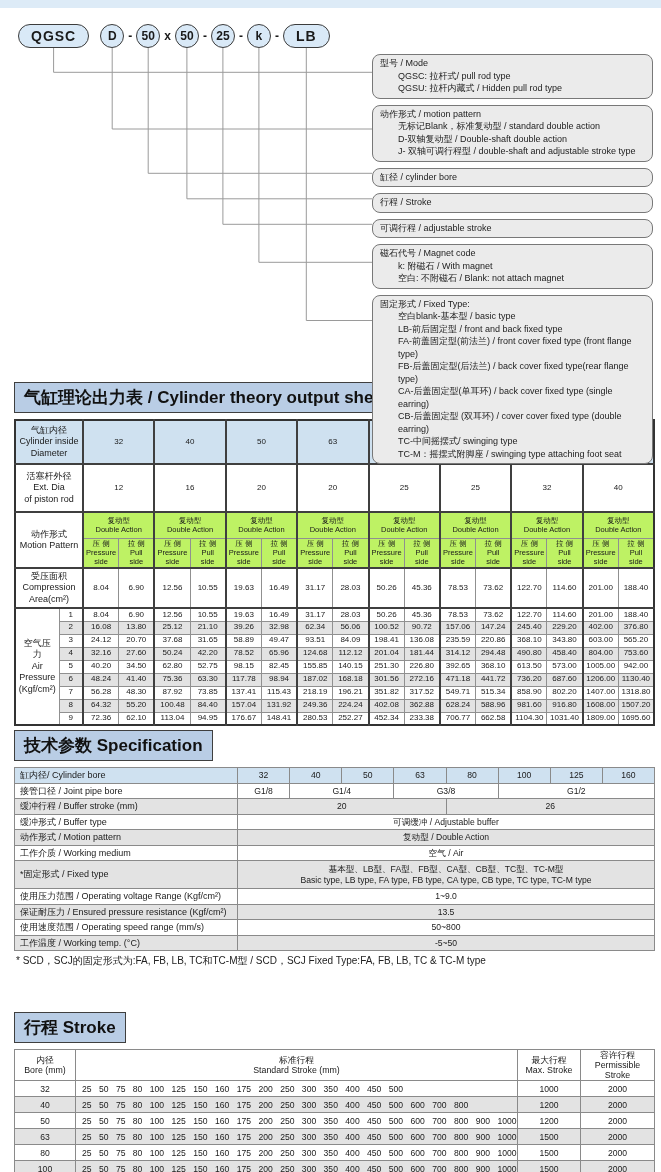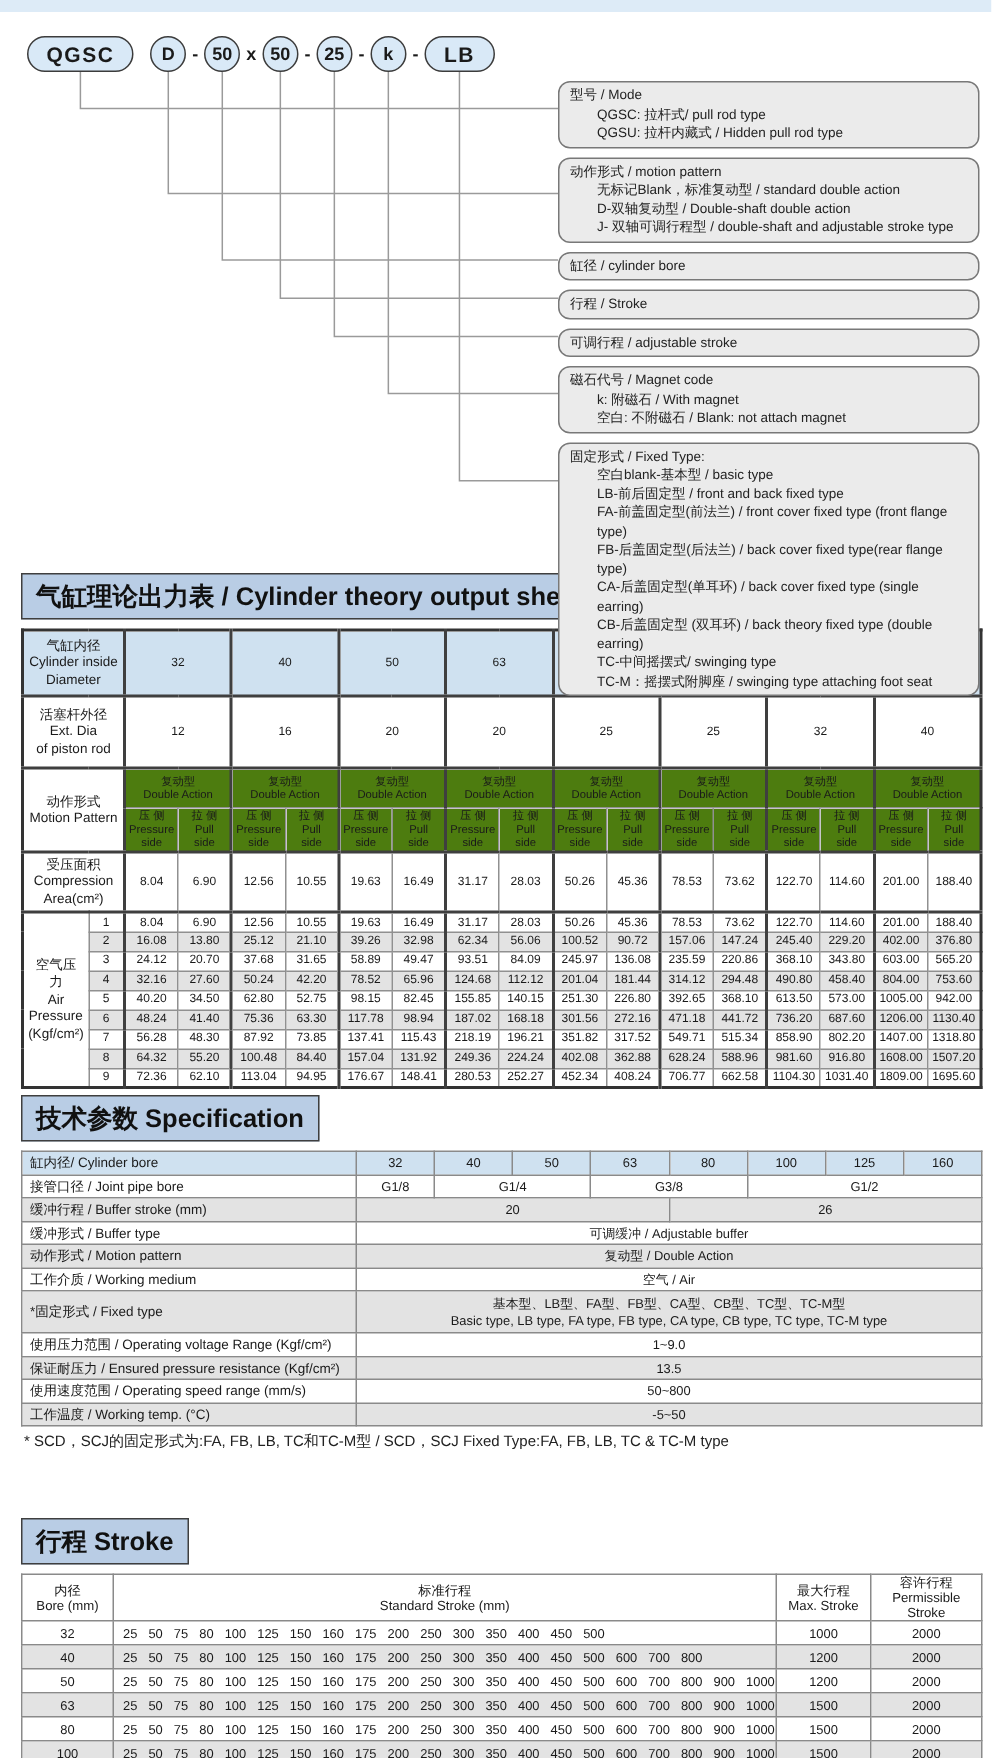"CB-后盖固定型 (双耳环) / back theory" div.callout-line { text: back theory -> cover cover }
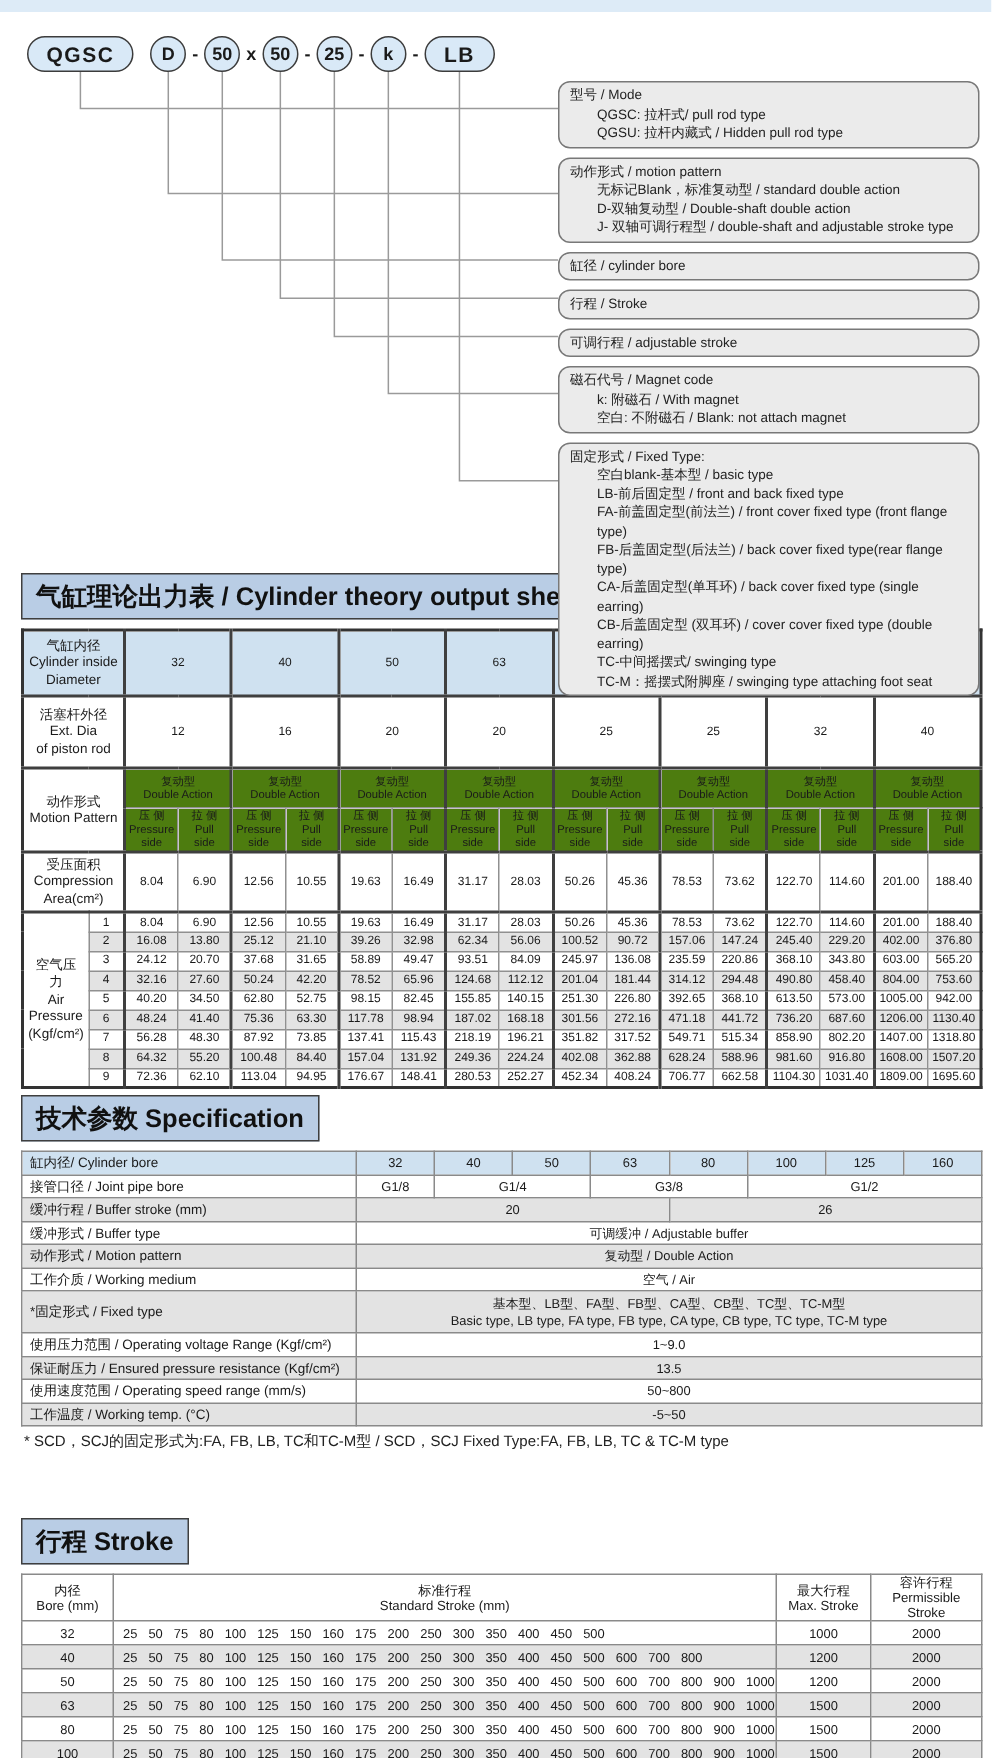"复动型" #theory-table td.hdr { background: #4d7c0f -> #bef264 }
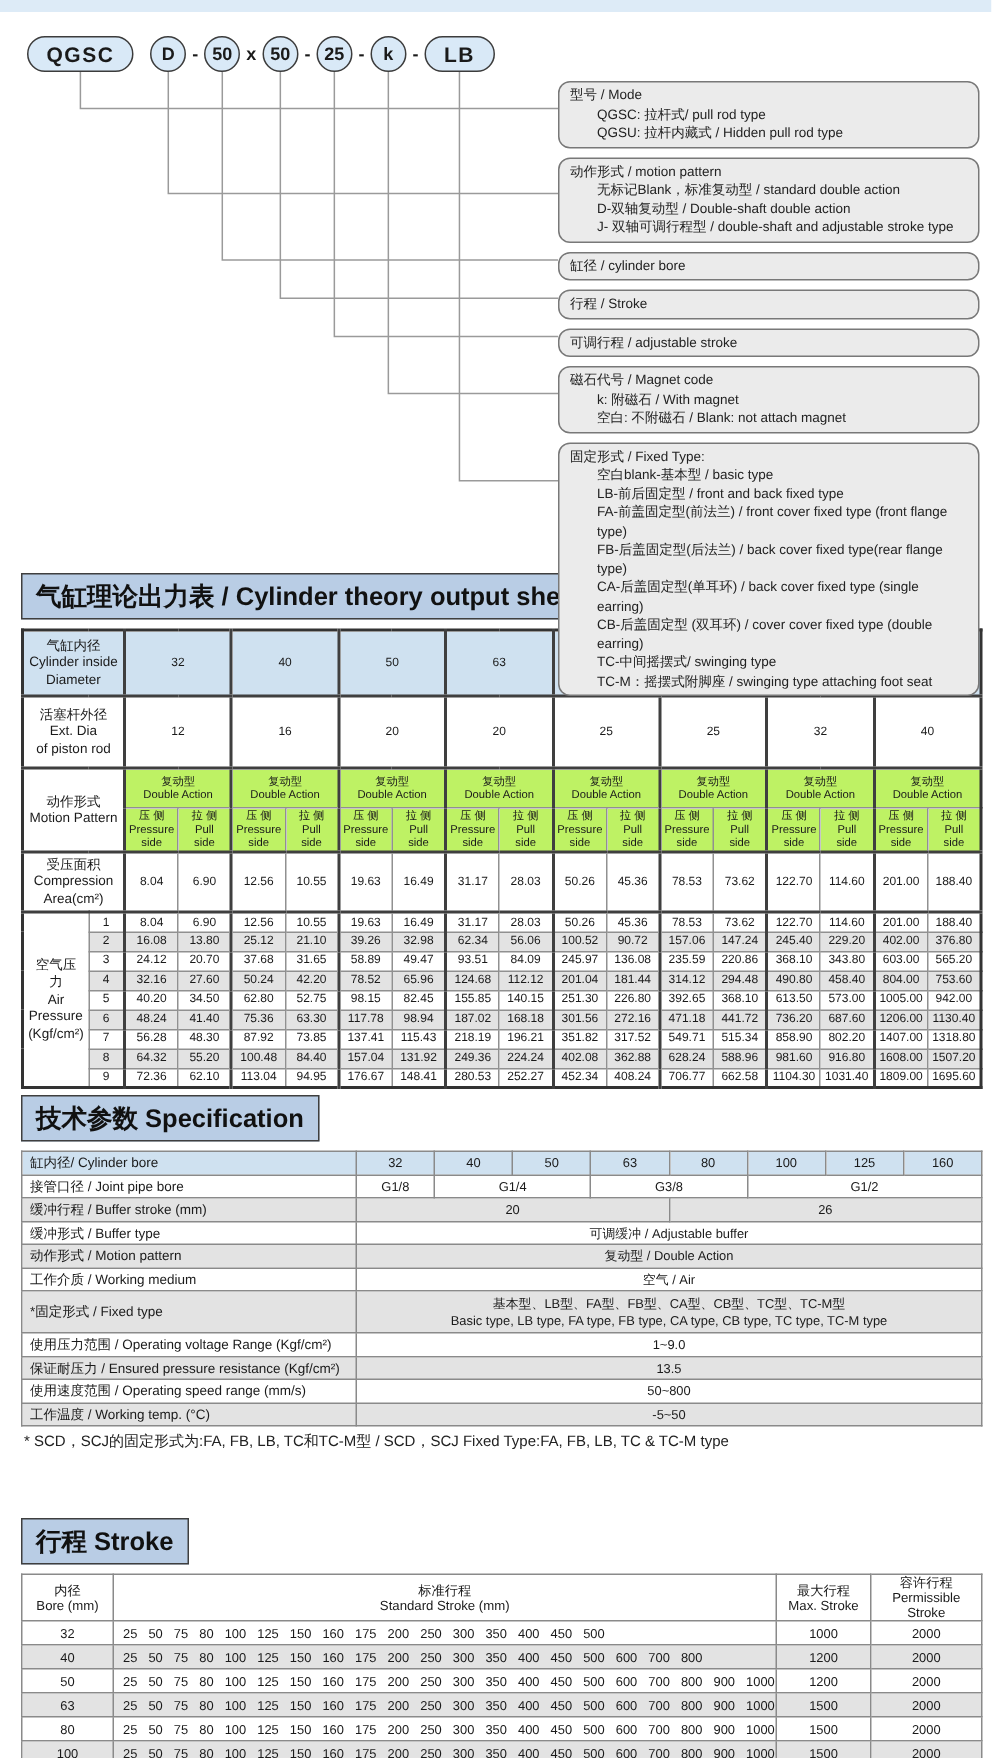"245.97" div { text: 245.97 -> 198.41 }
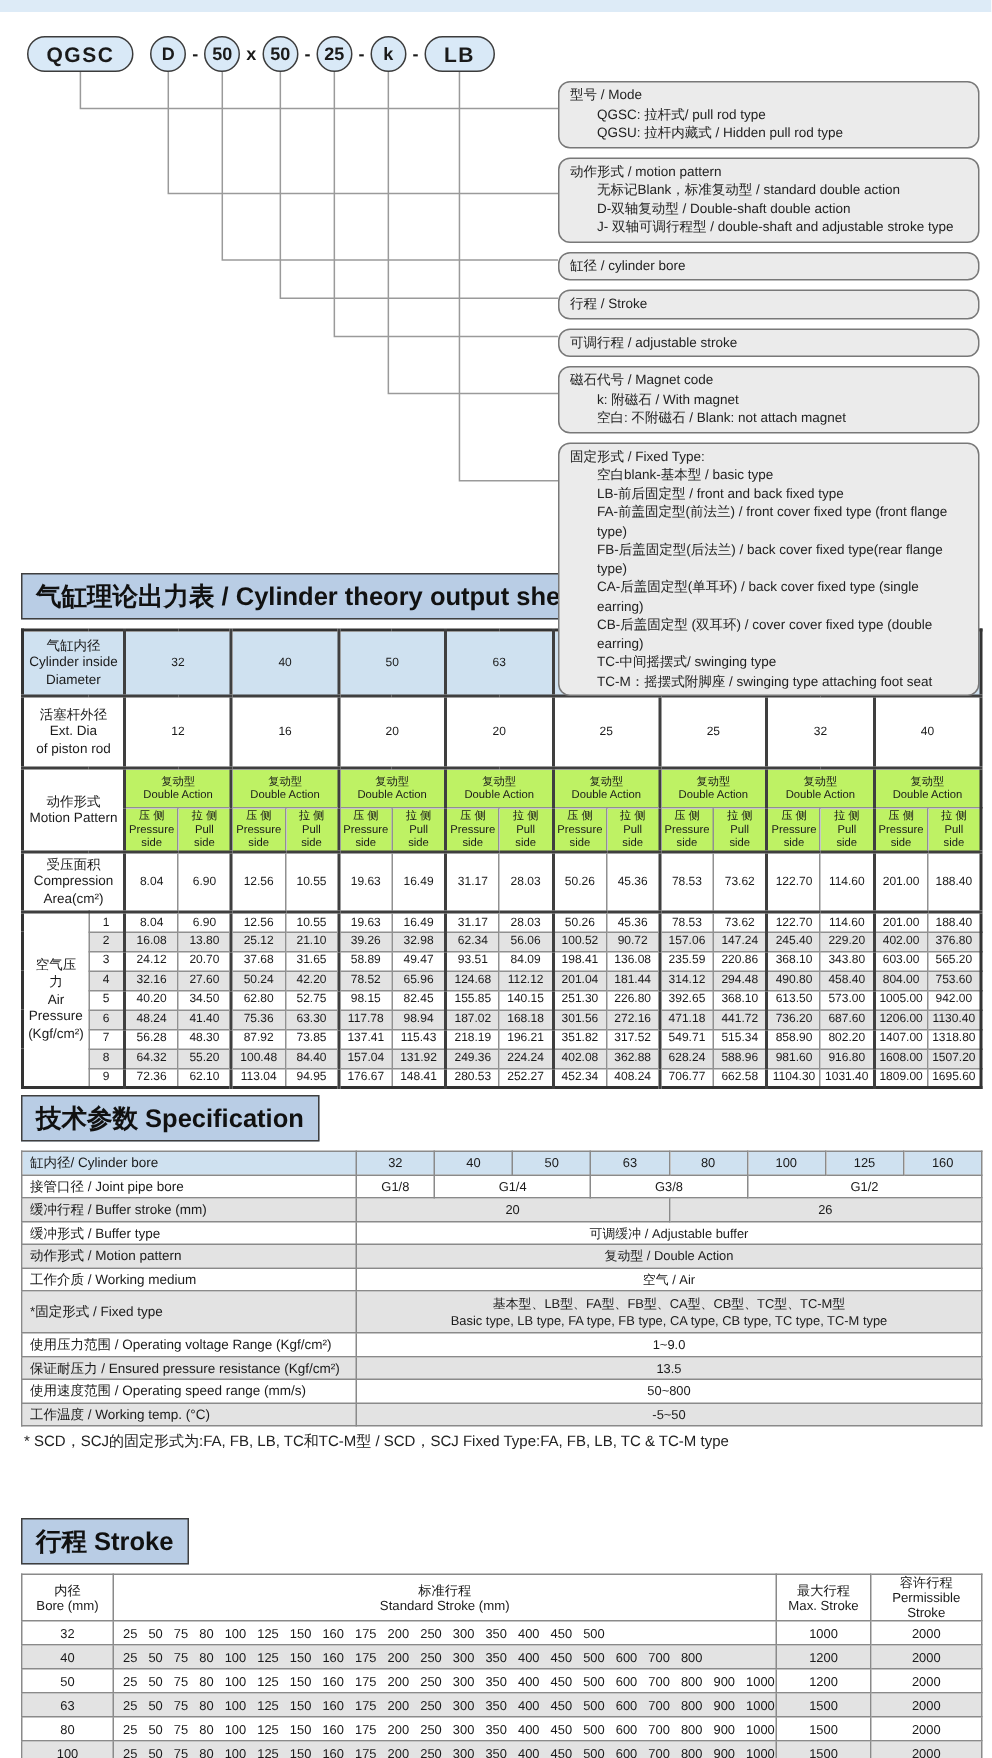"408.24" div { text: 408.24 -> 233.38 }
